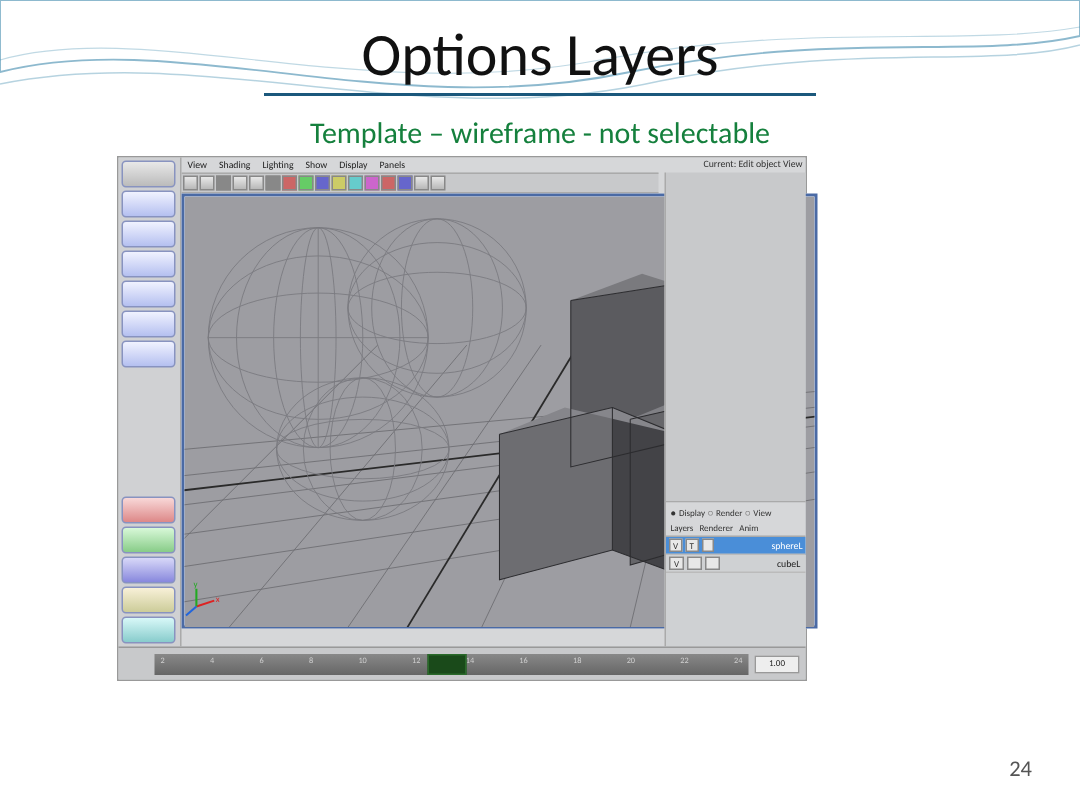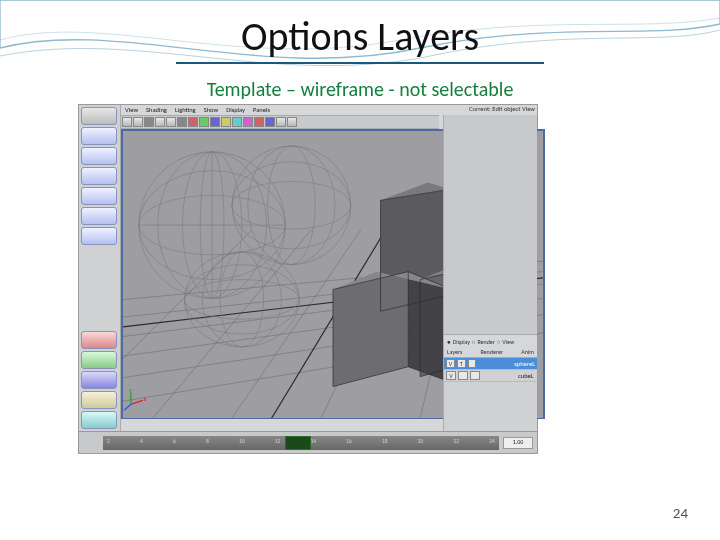"Layers" .layer-menu { justify-content: space-between -> none }
